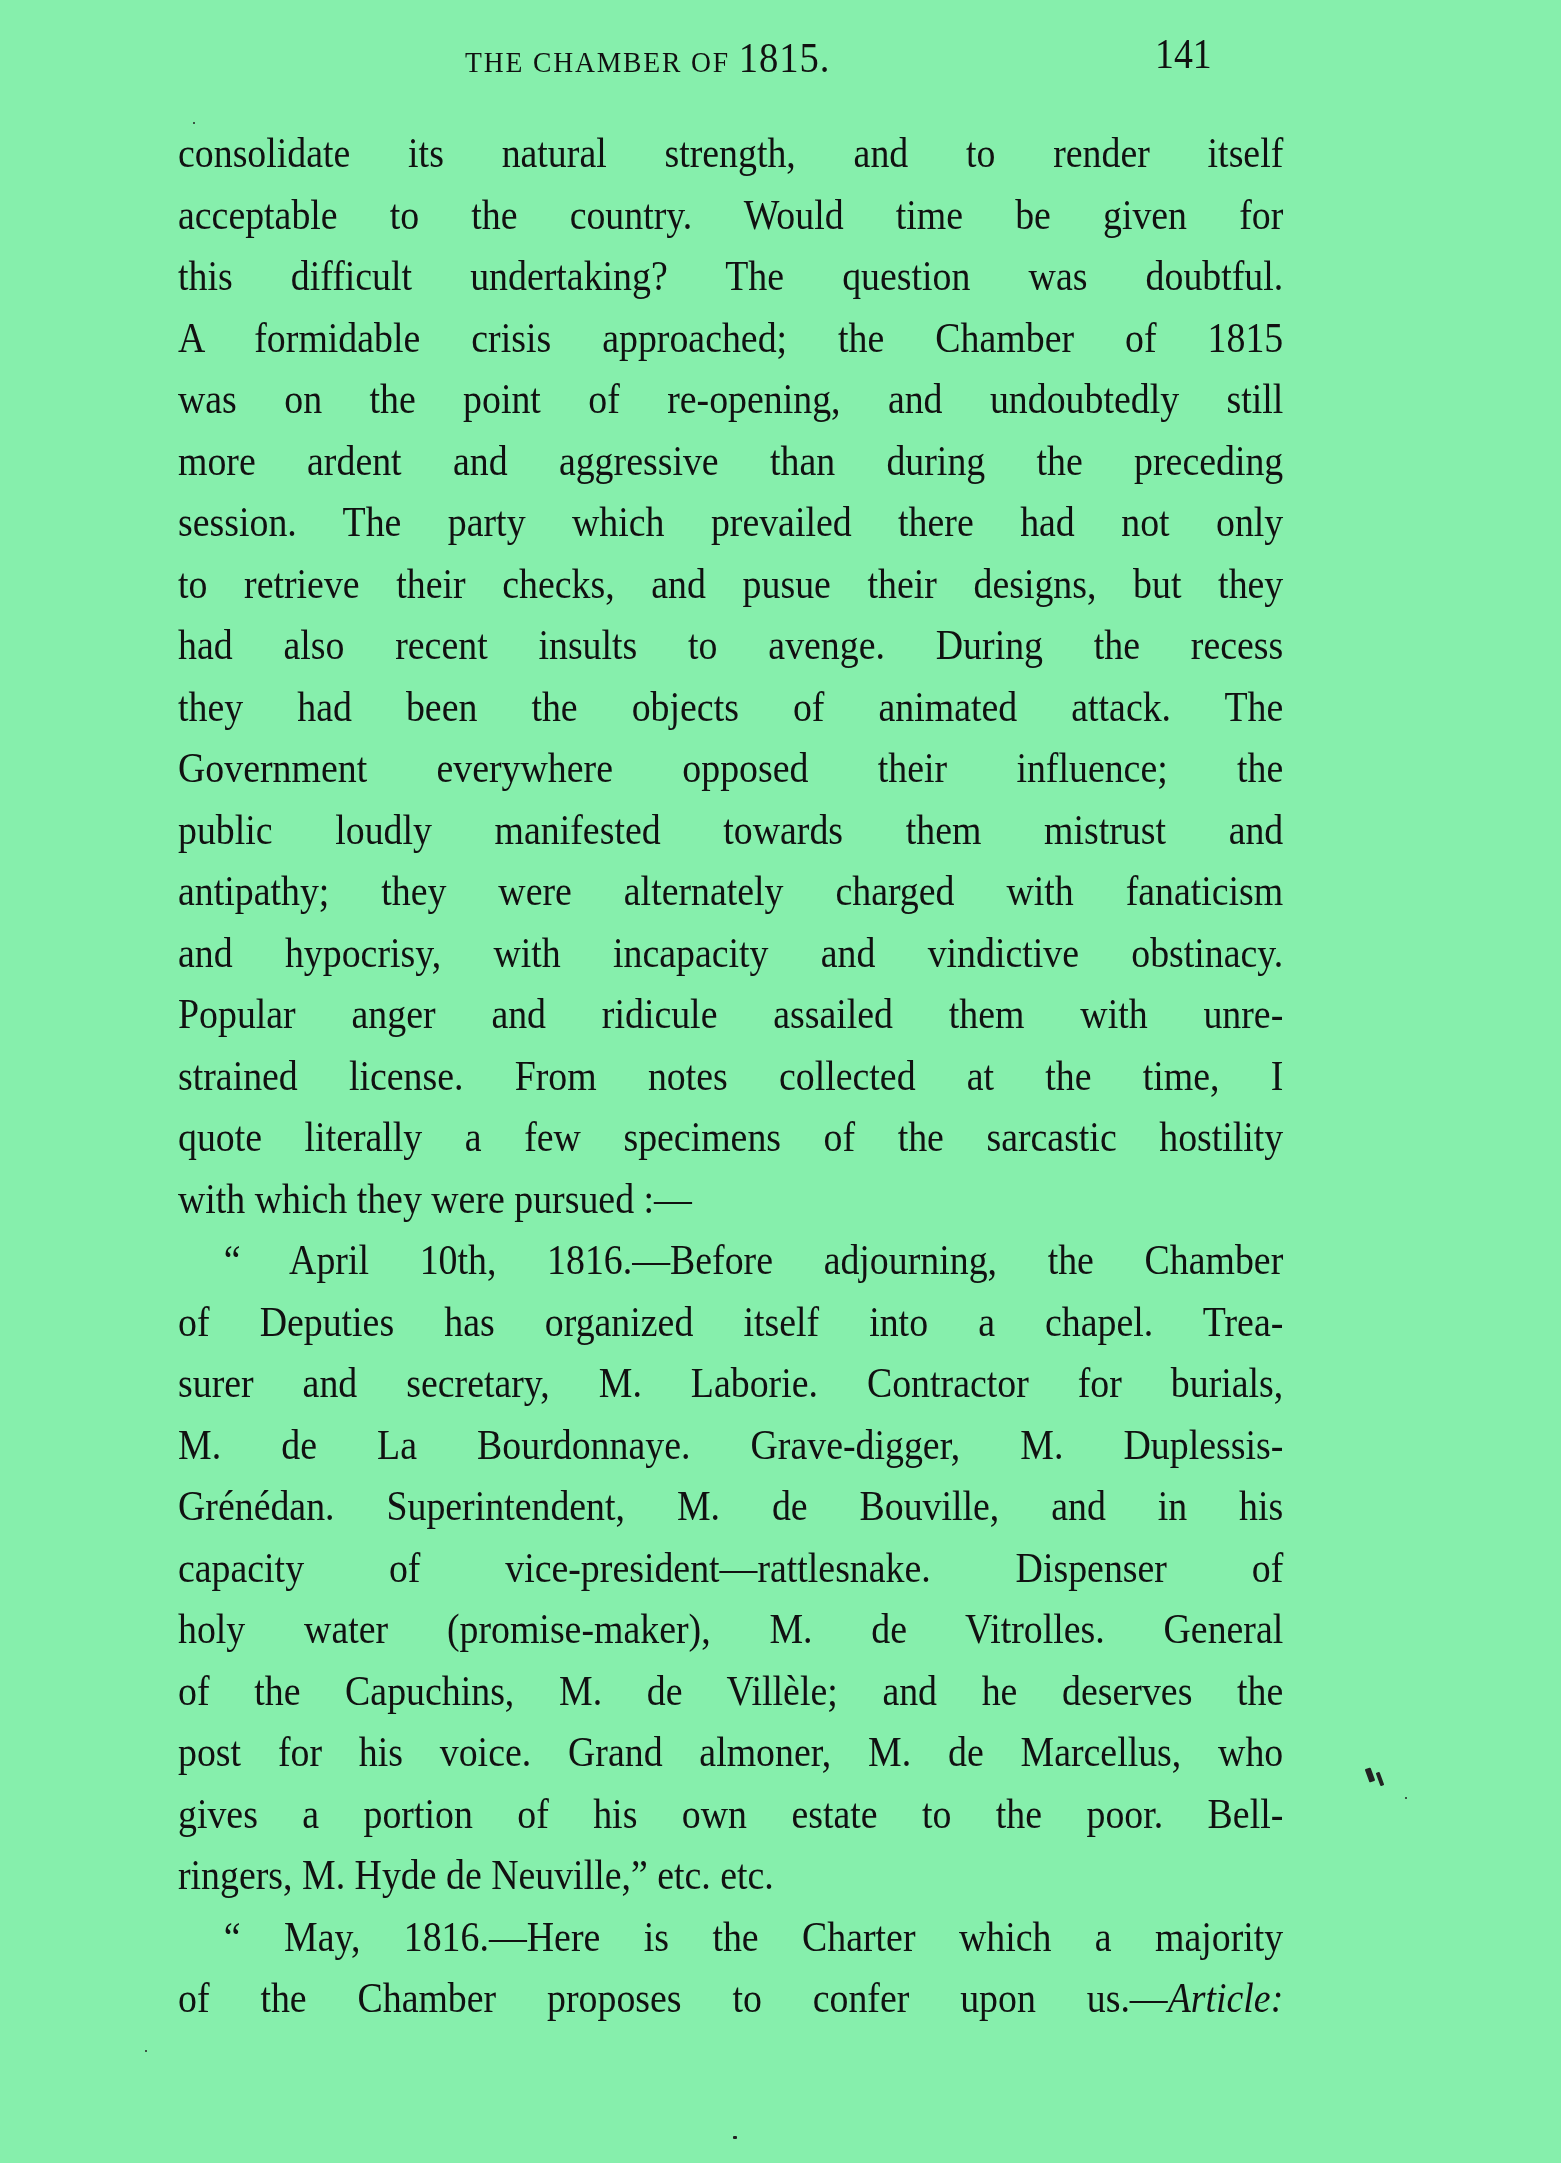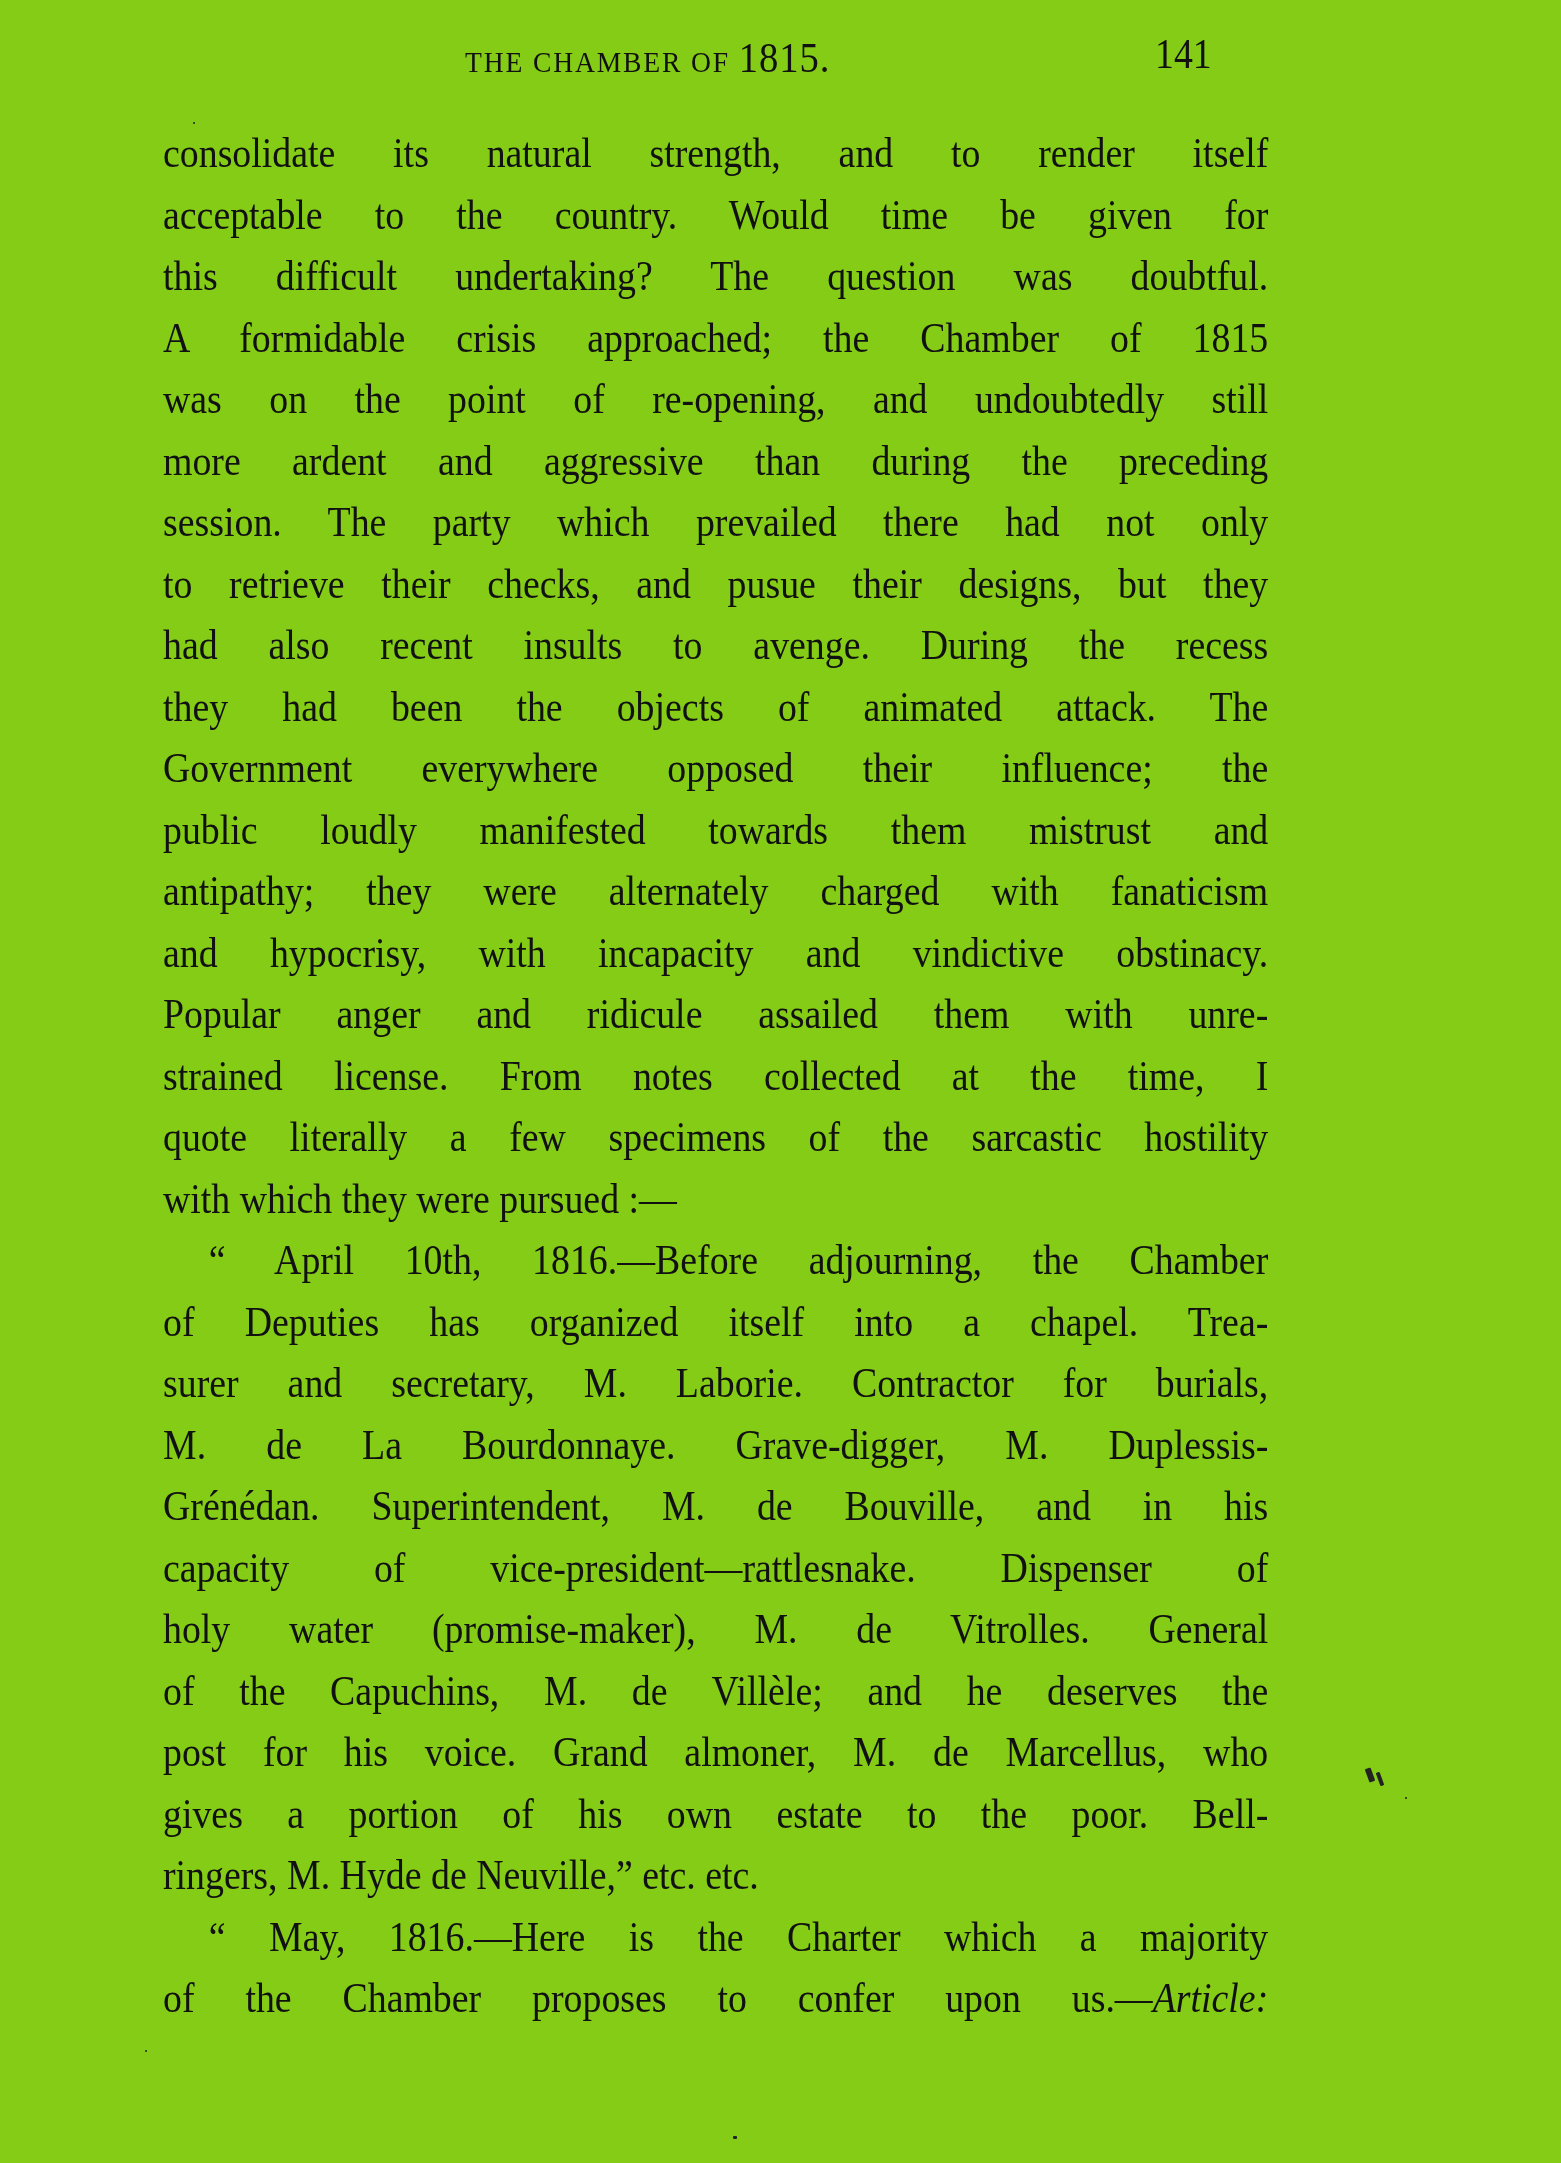"THE CHAMBER OF 1815." .page { background: #84cc16 -> #86efac }
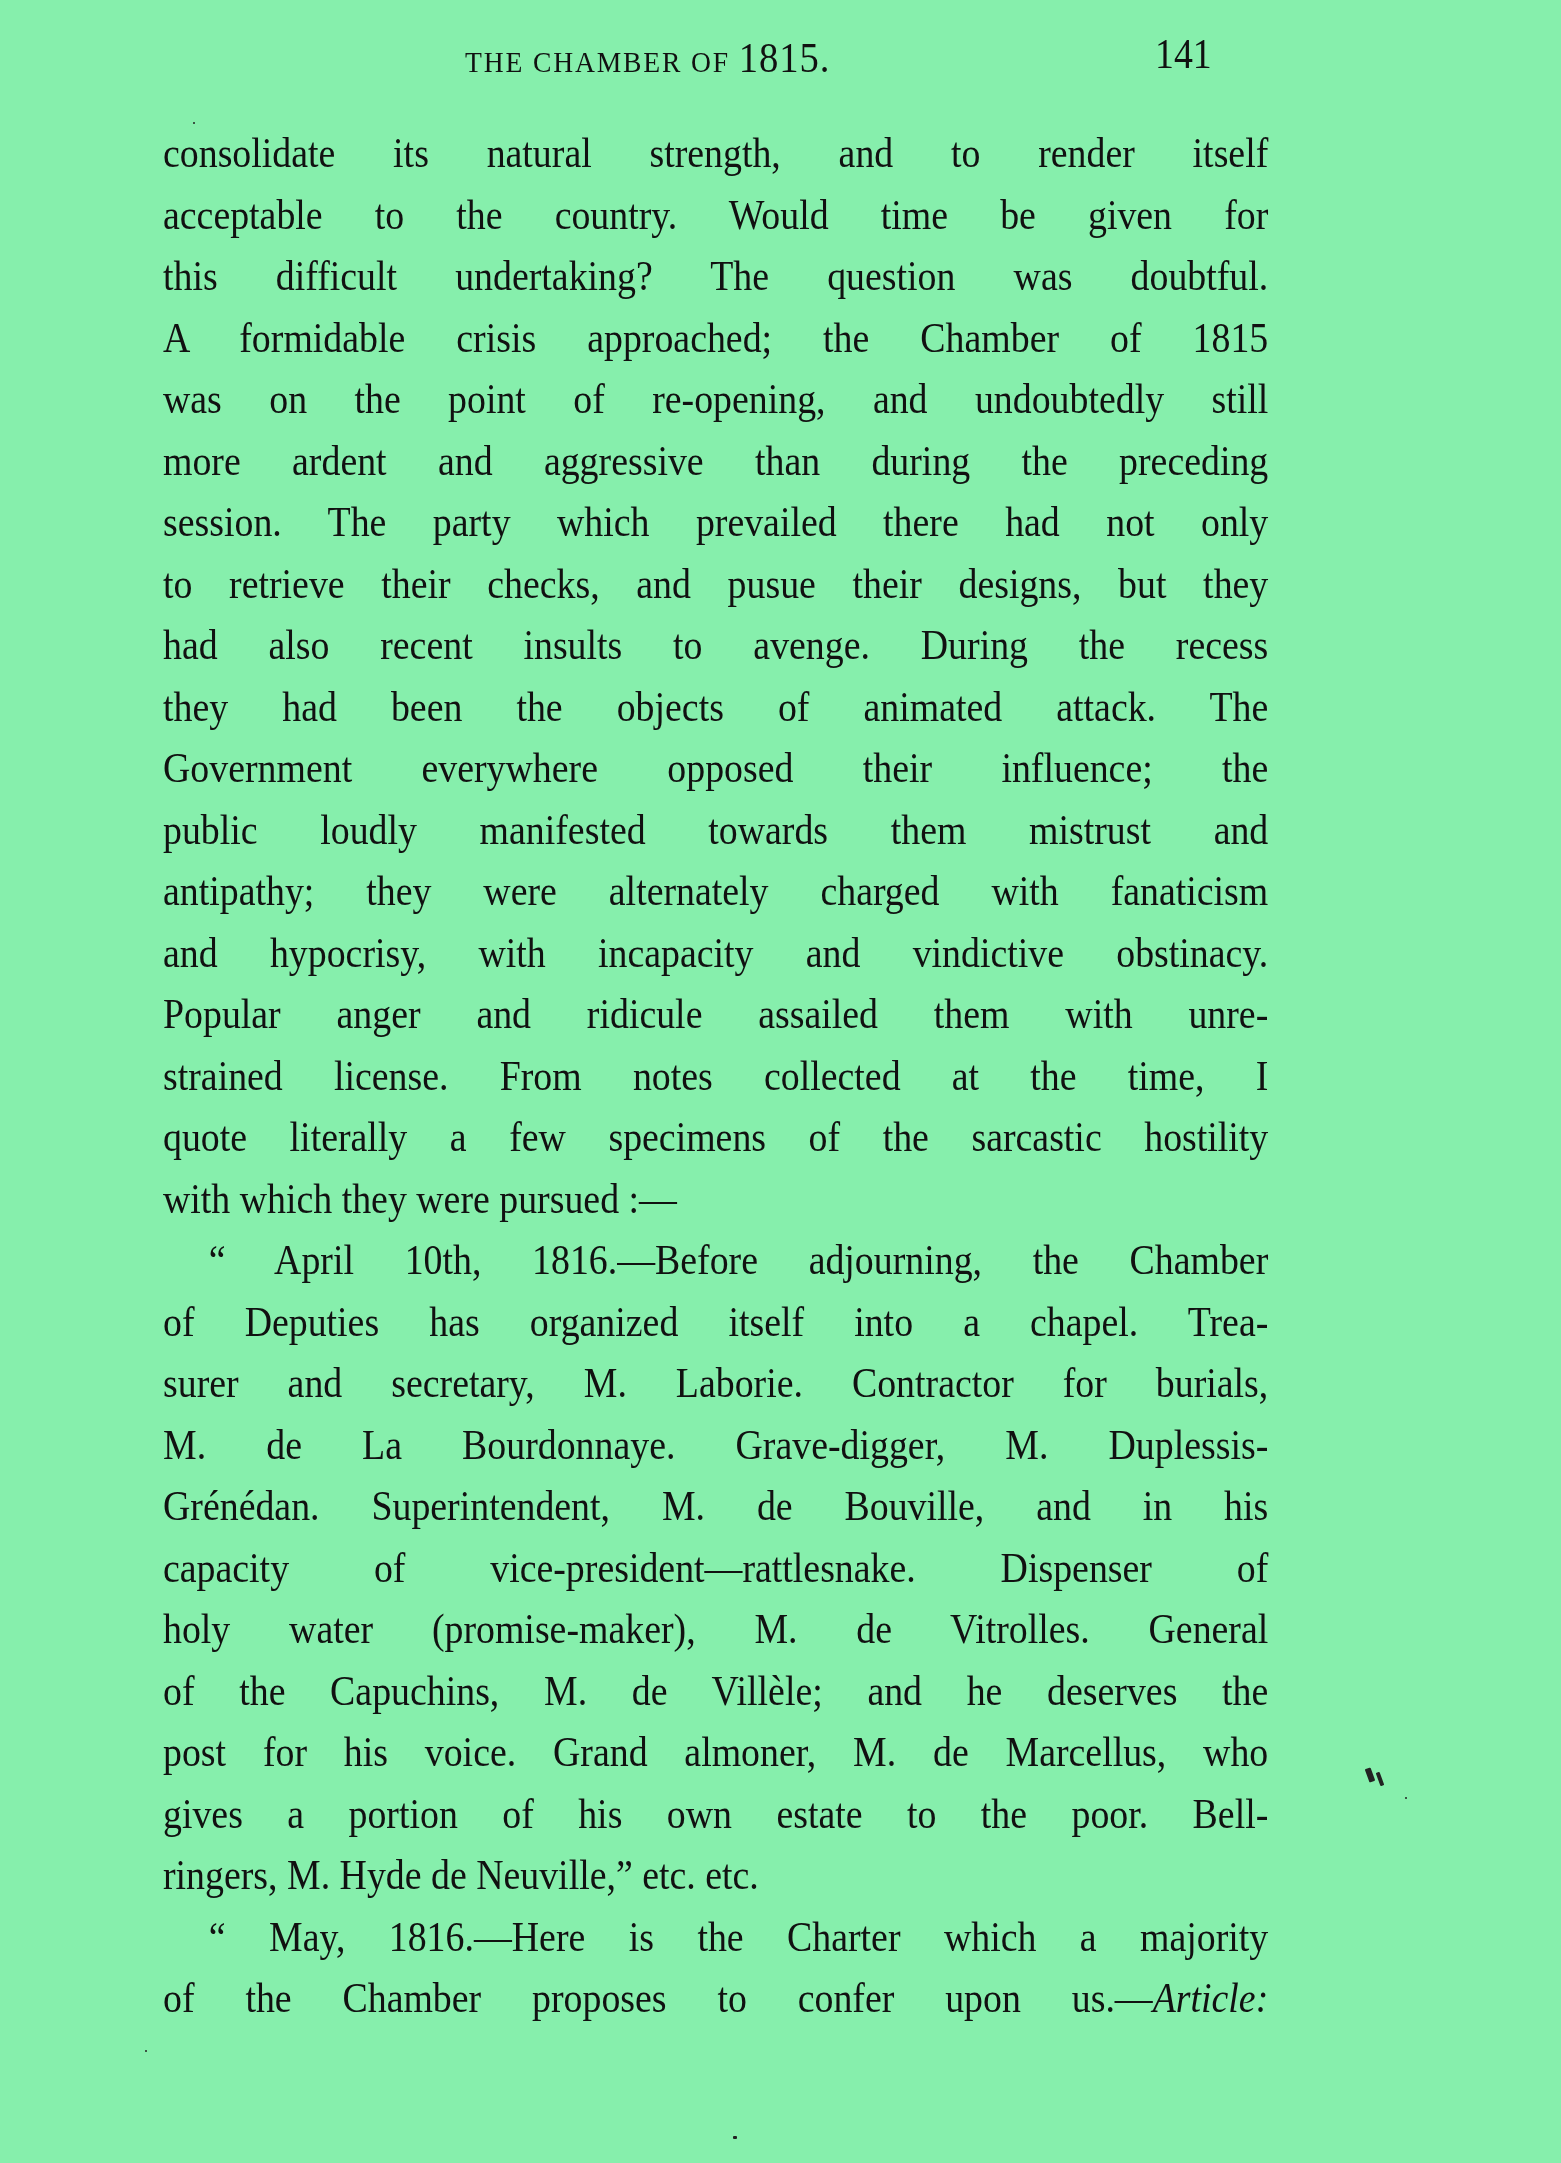"consolidate its natural strength, and" .body-text { left: 163px -> 178px }
